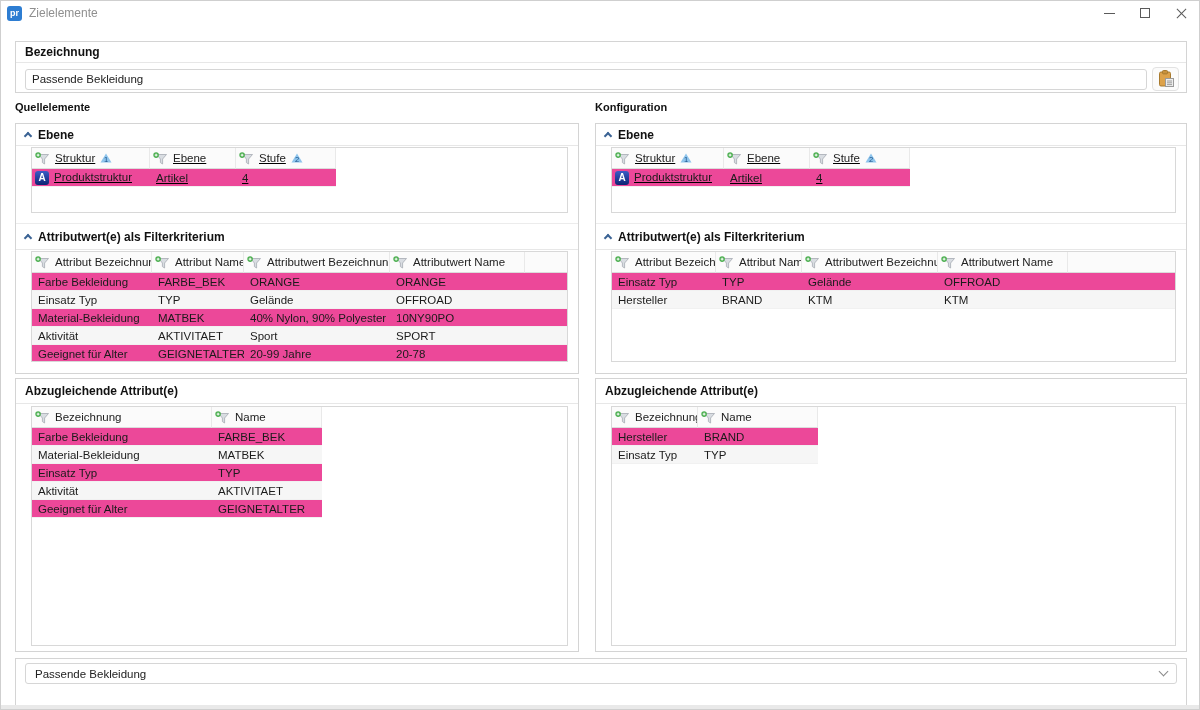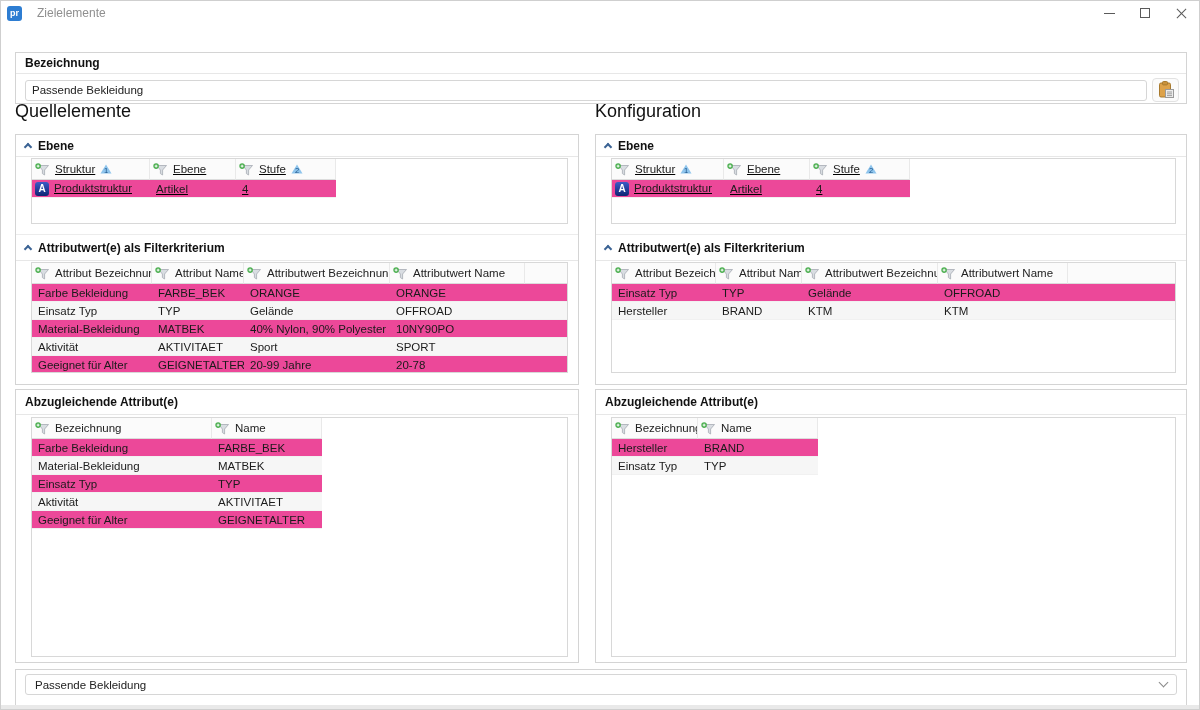"pr" .titlebar { gap: 8px -> none }
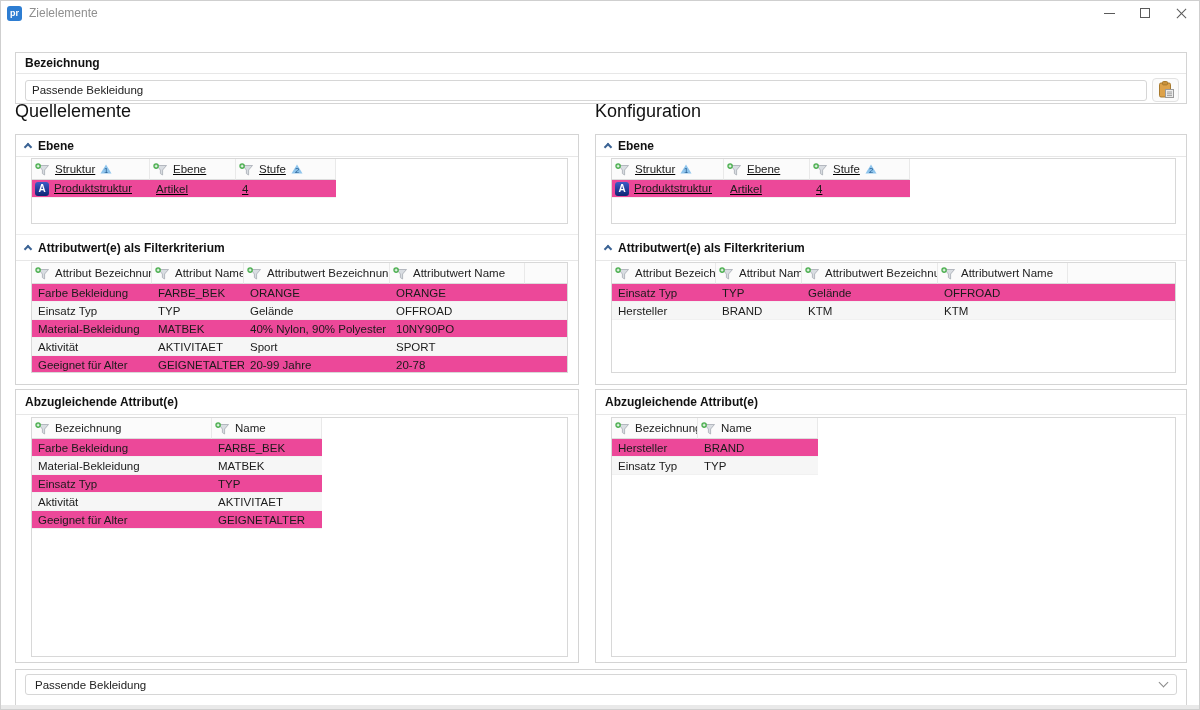"Bezeichnung" .gbox { margin-top: 11px -> none }
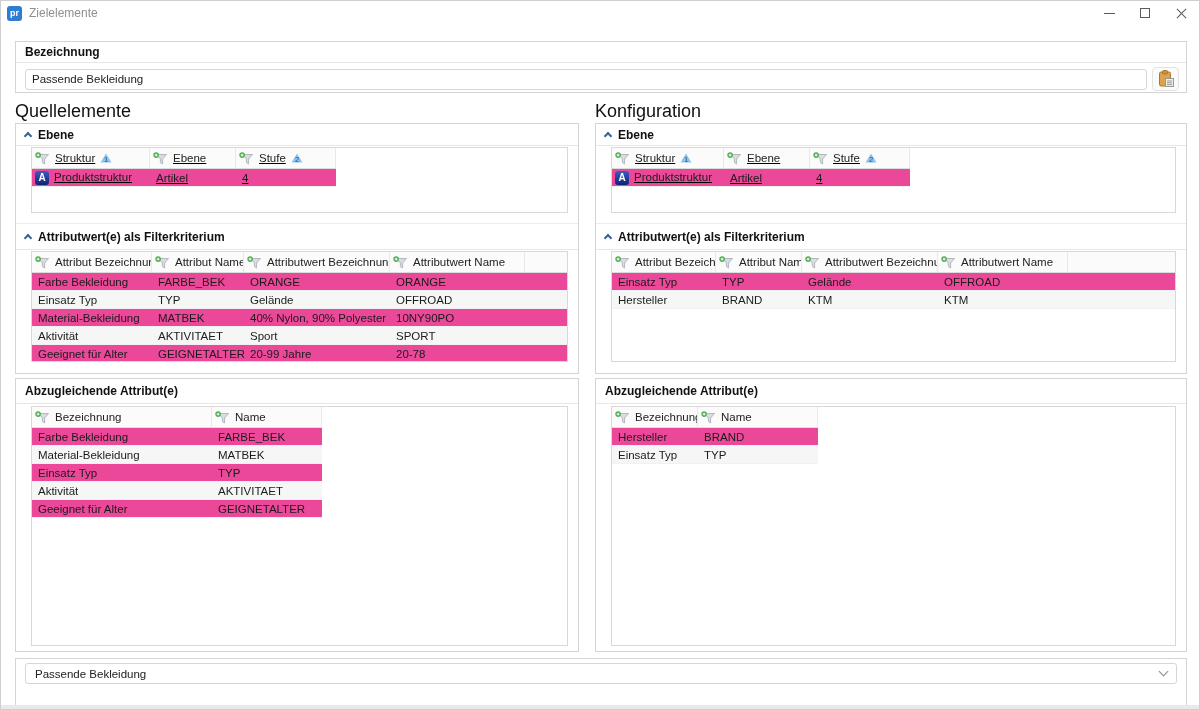"Quellelemente" .col-title { font-size: 18px -> 11px; font-weight: normal -> bold }
